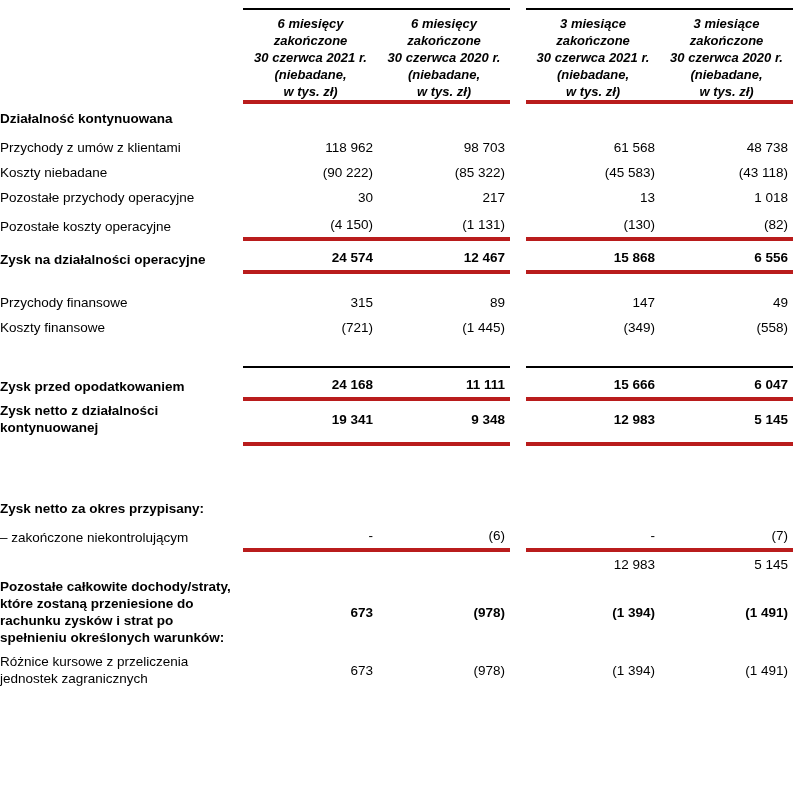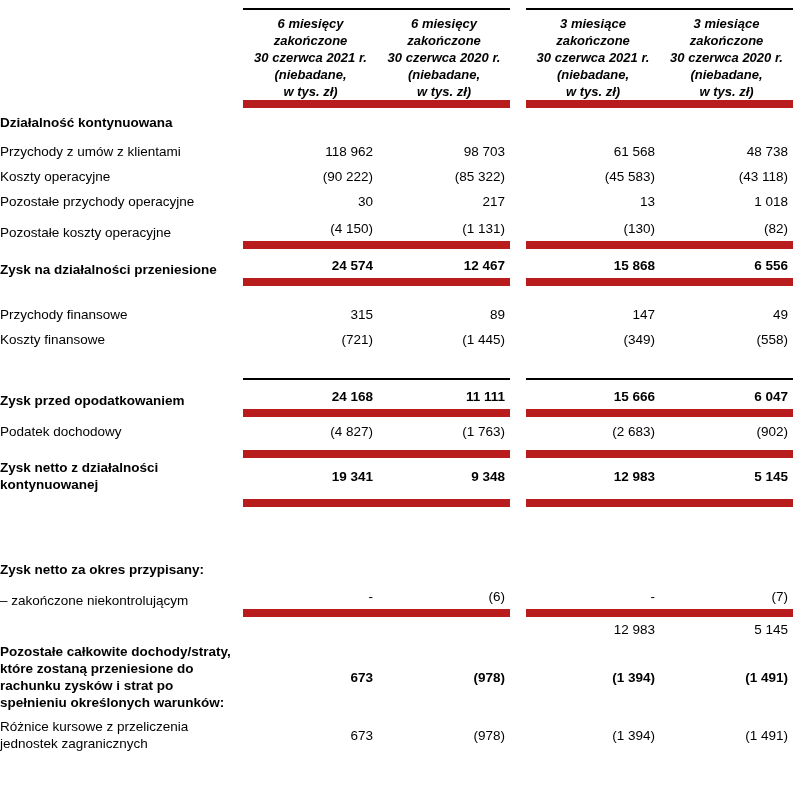"6 miesięcy" .bb { border-bottom: 8px solid #b91c1c -> 4px solid #b91c1c }
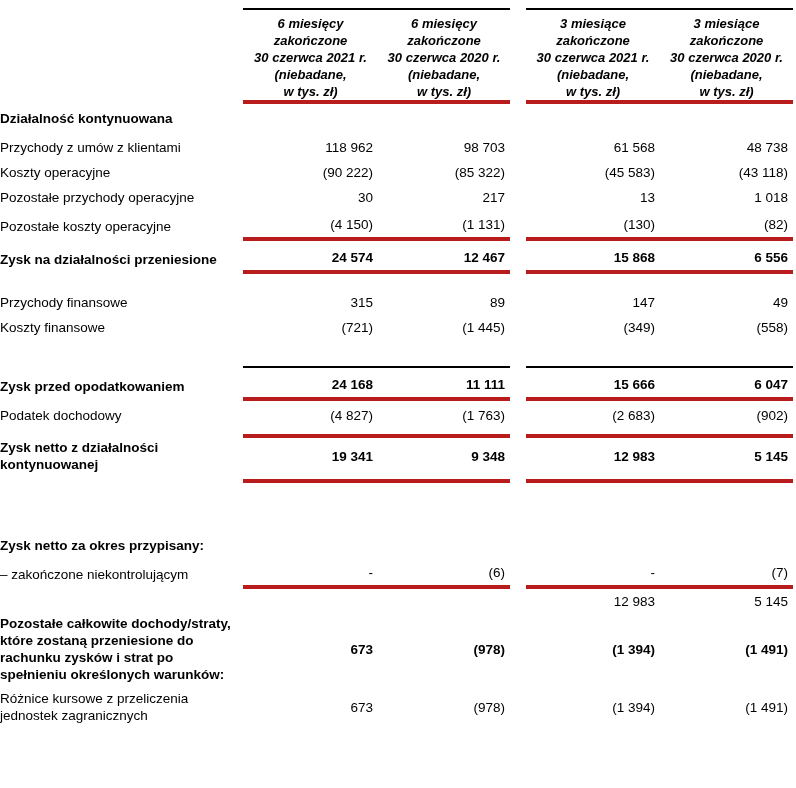"Koszty operacyjne" td.lbl { text: operacyjne -> niebadane }
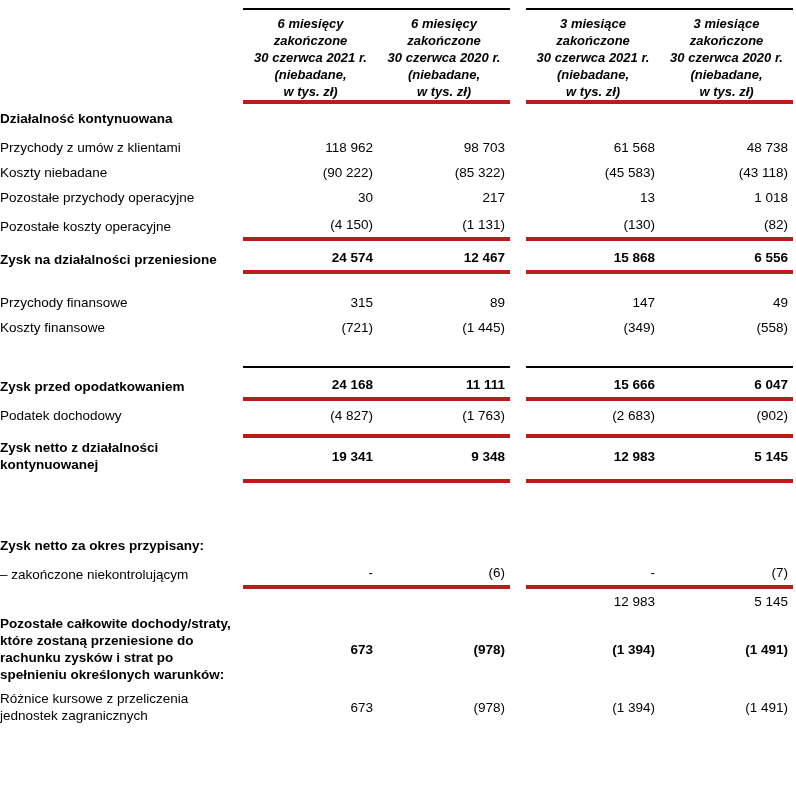"Zysk na działalności przeniesione" td.lbl { text: przeniesione -> operacyjne }
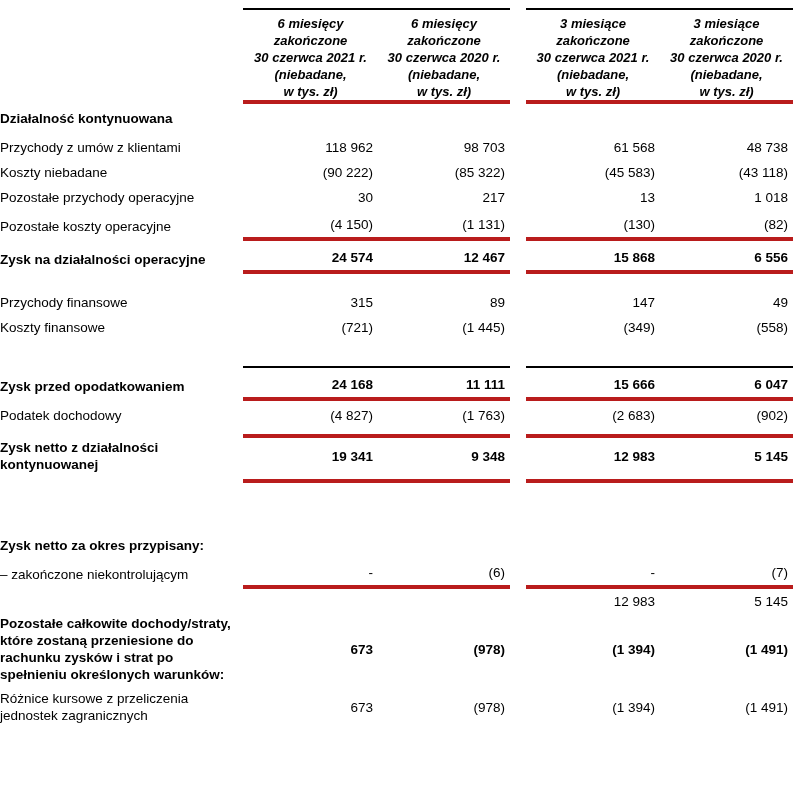"Podatek dochodowy" tr.r30 { html: <tr> <td>Podatek dochodowy</td> <td>(4 827)</td> <td>(1 763)</td> <td></td> <td>(2 683)</td> <td>(902)</td> </tr> -> none }
